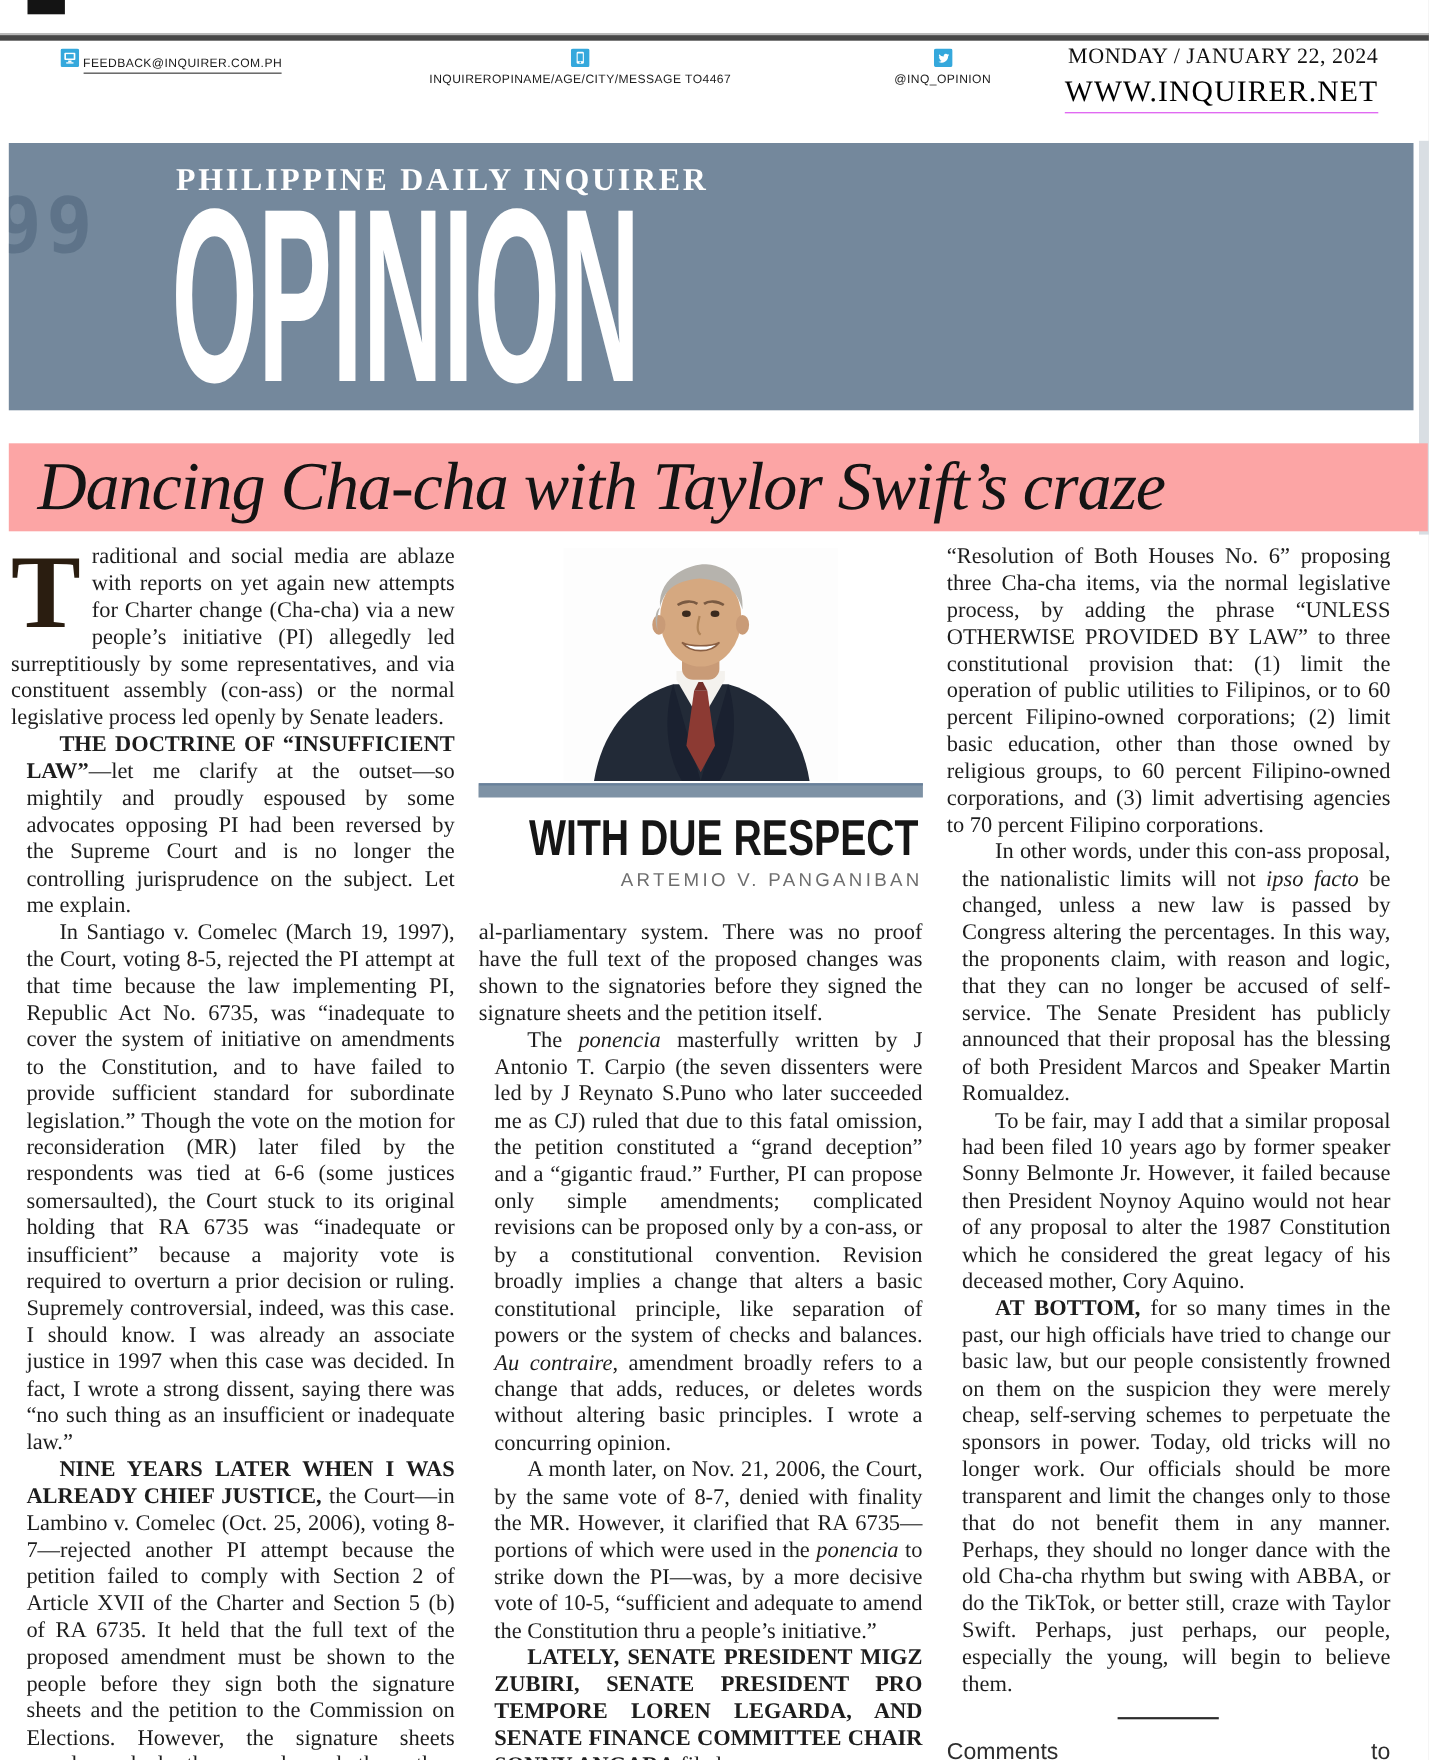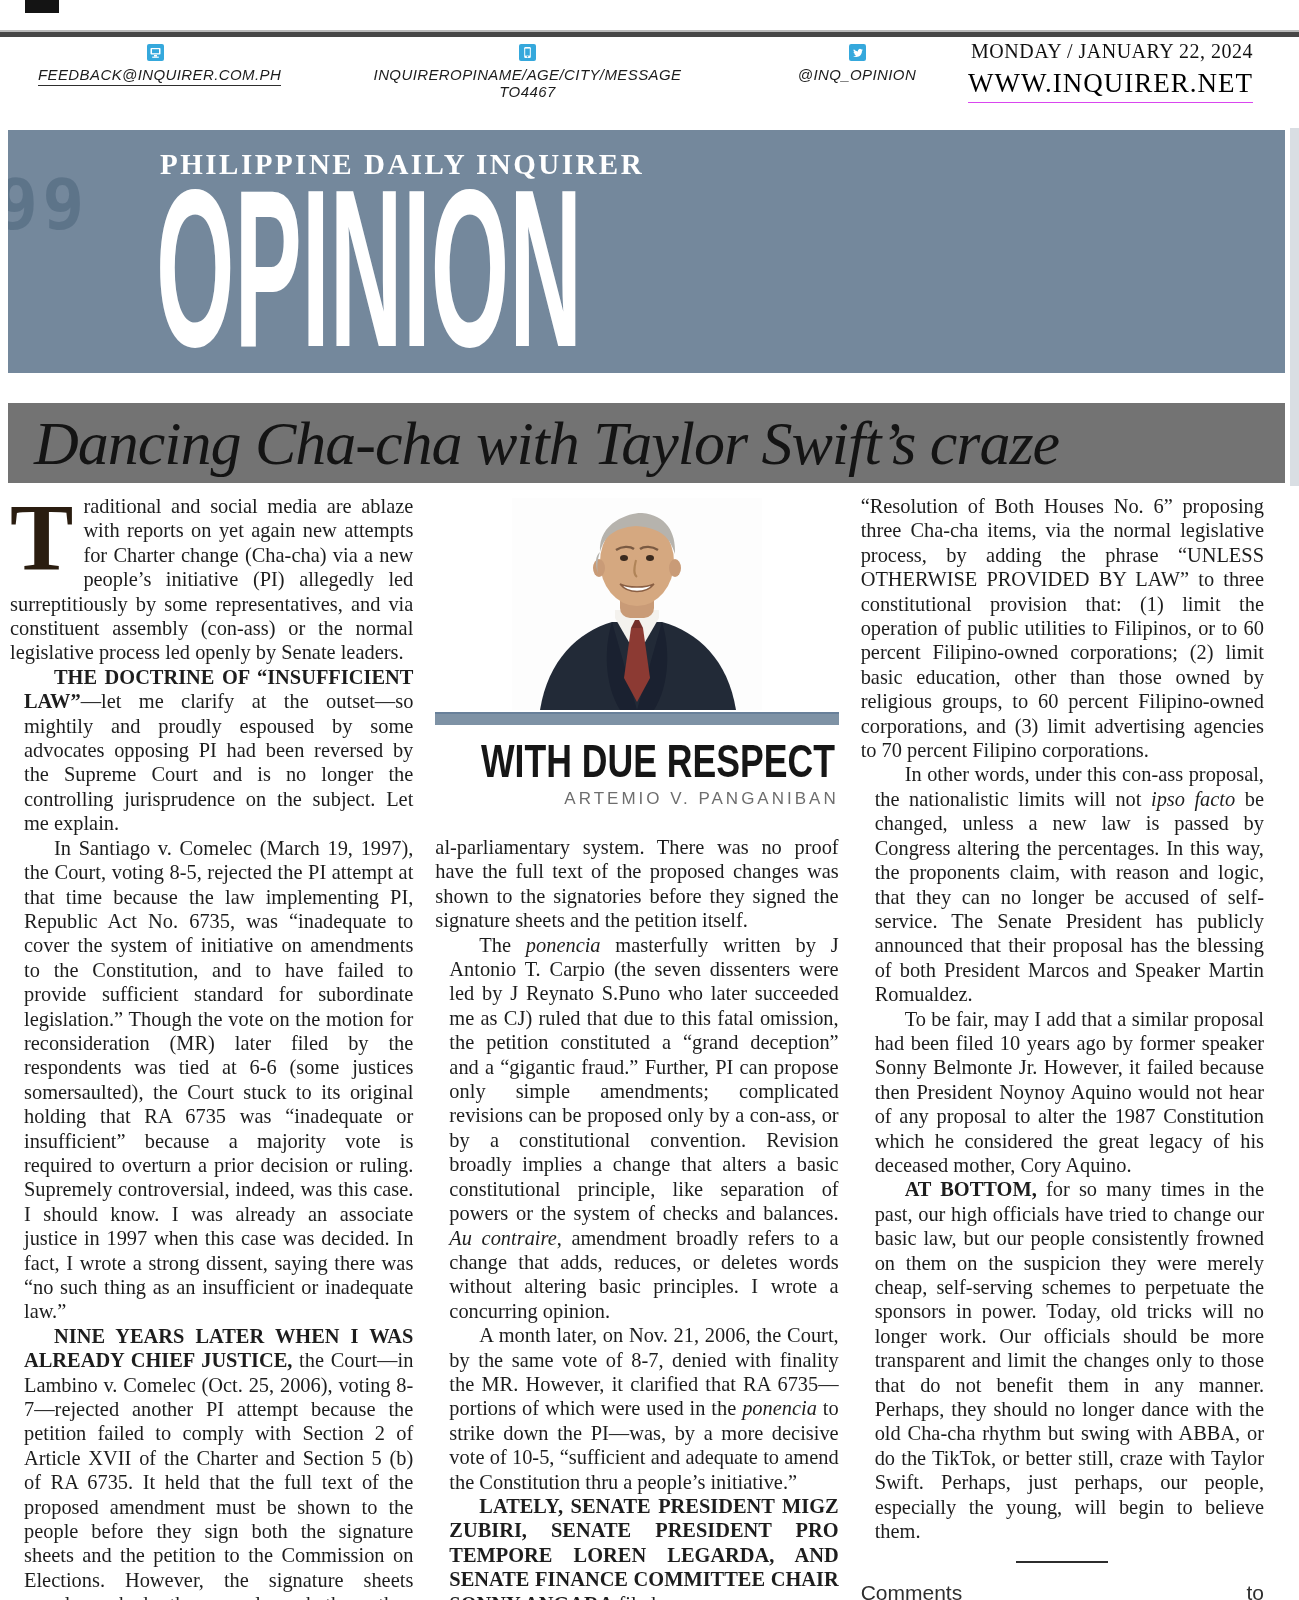"FEEDBACK@INQUIRER.COM.PH" .contact .lbl { font-size: 15px -> 11px; font-style: italic -> none }
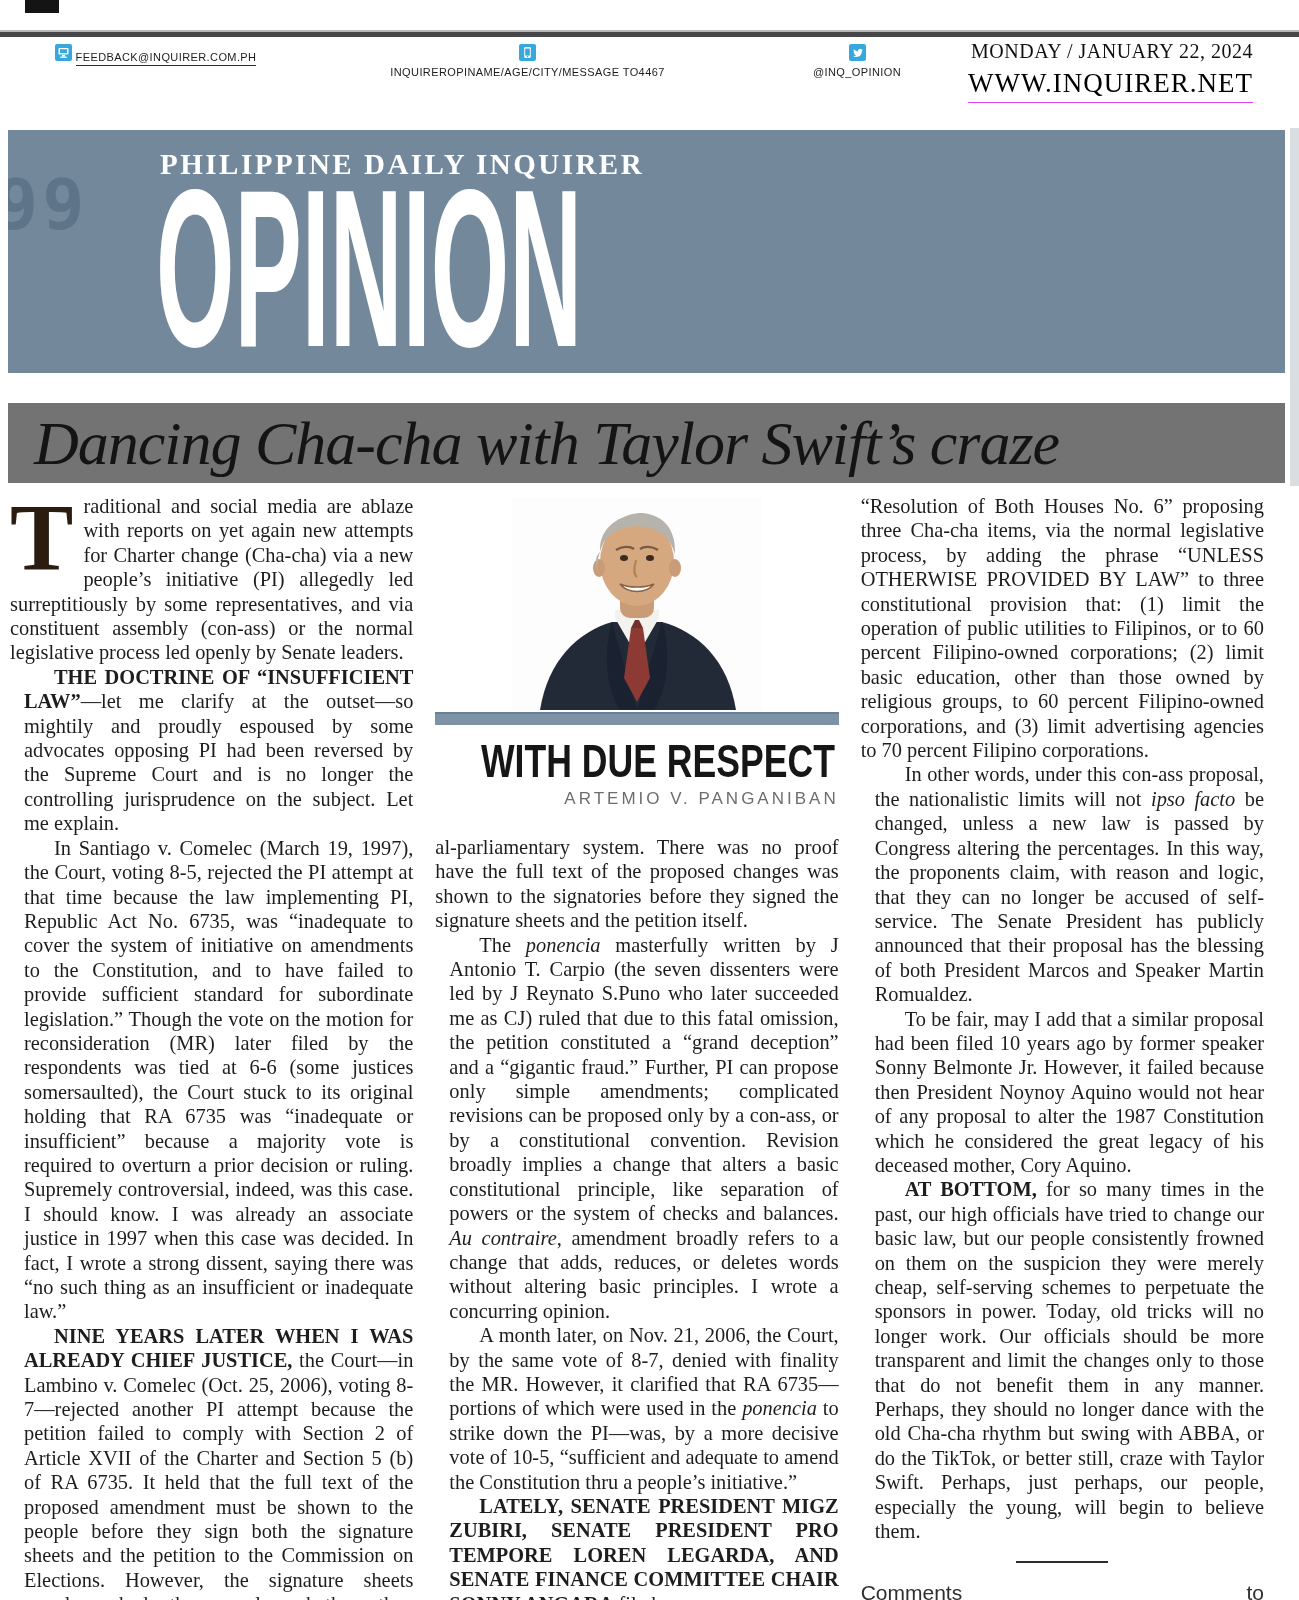"Dancing Cha-cha with Taylor Swift’s" .headline-strip { background: #737373 -> #fca5a5; padding-left: none -> 13px }
